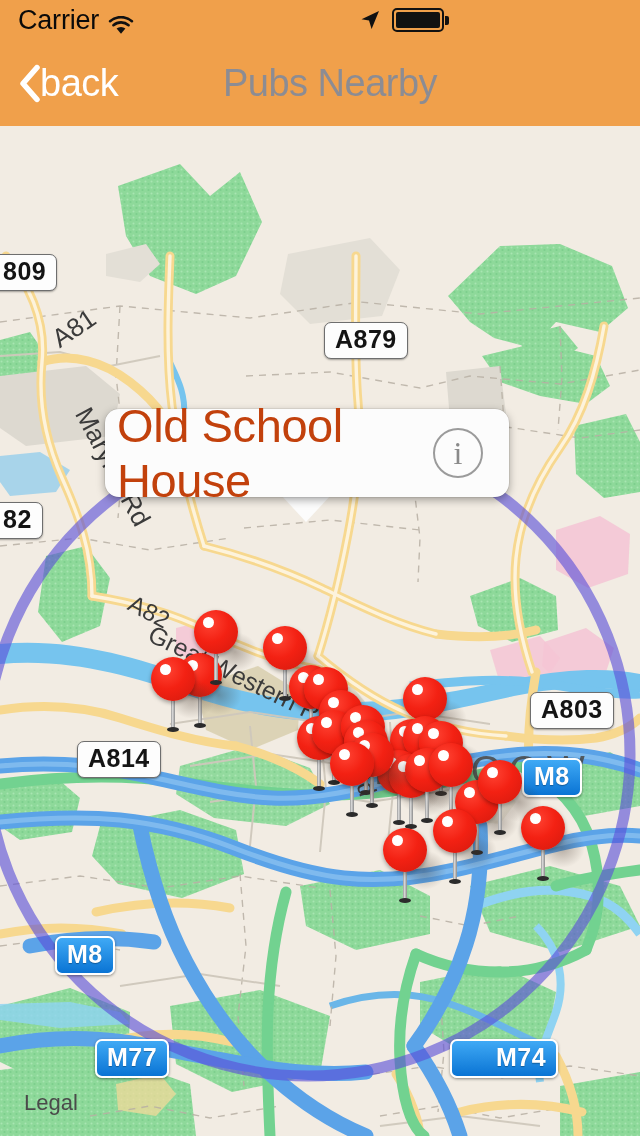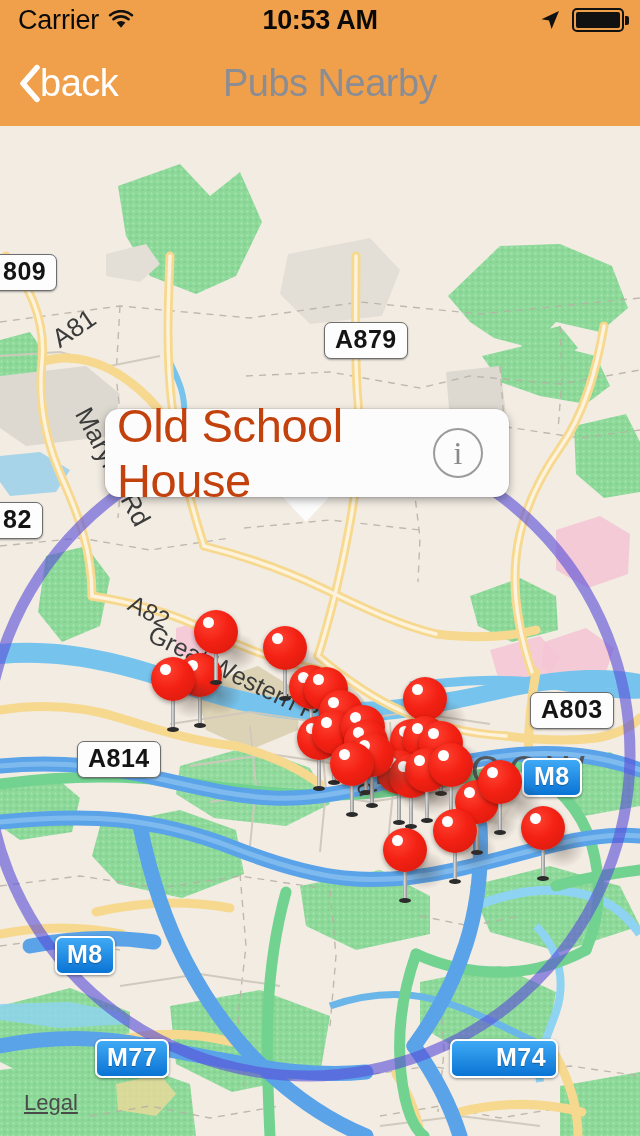"Carrier" #status-left { align-items: center -> flex-end }
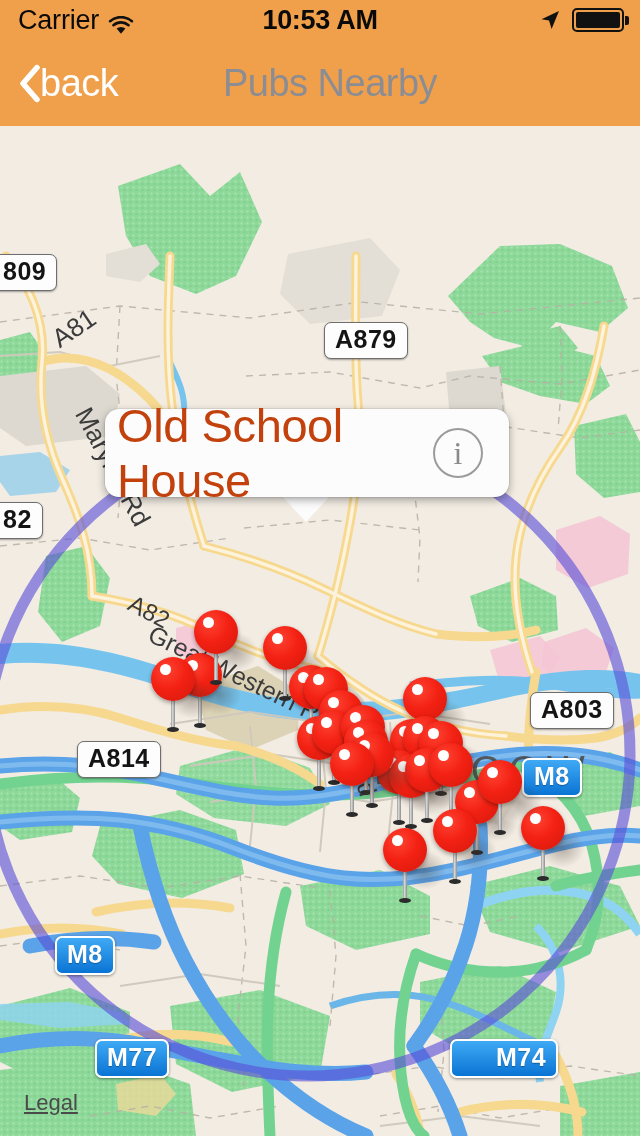"10:53 AM" div { html: <div> <span>10:53 AM</span> </div> -> none }
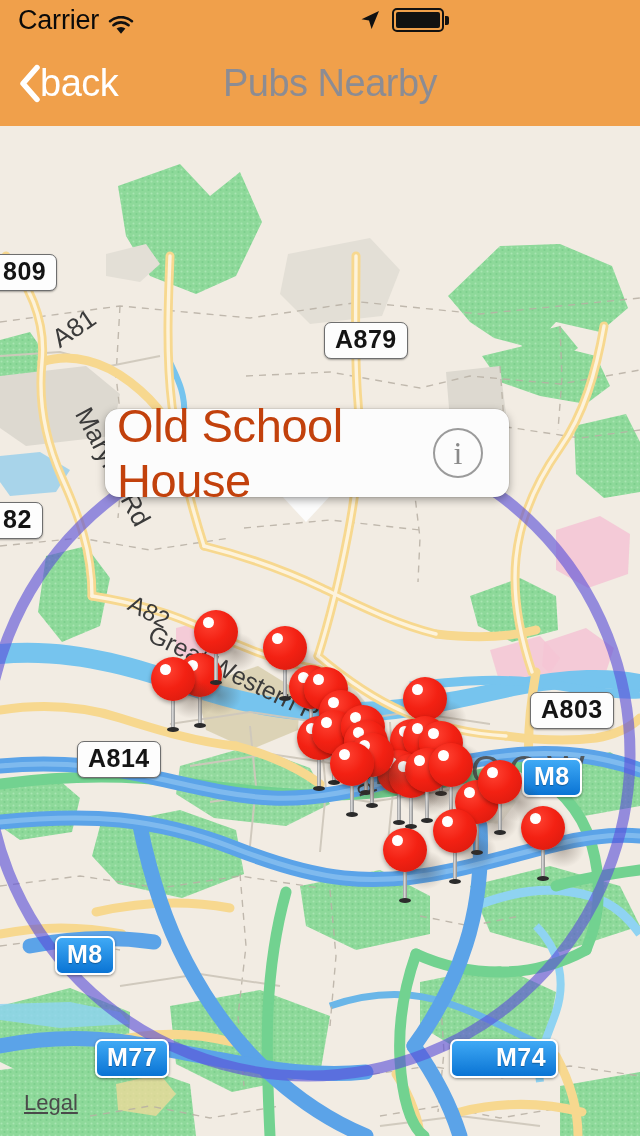"Legal" #legal-link { text-decoration: underline -> none }
